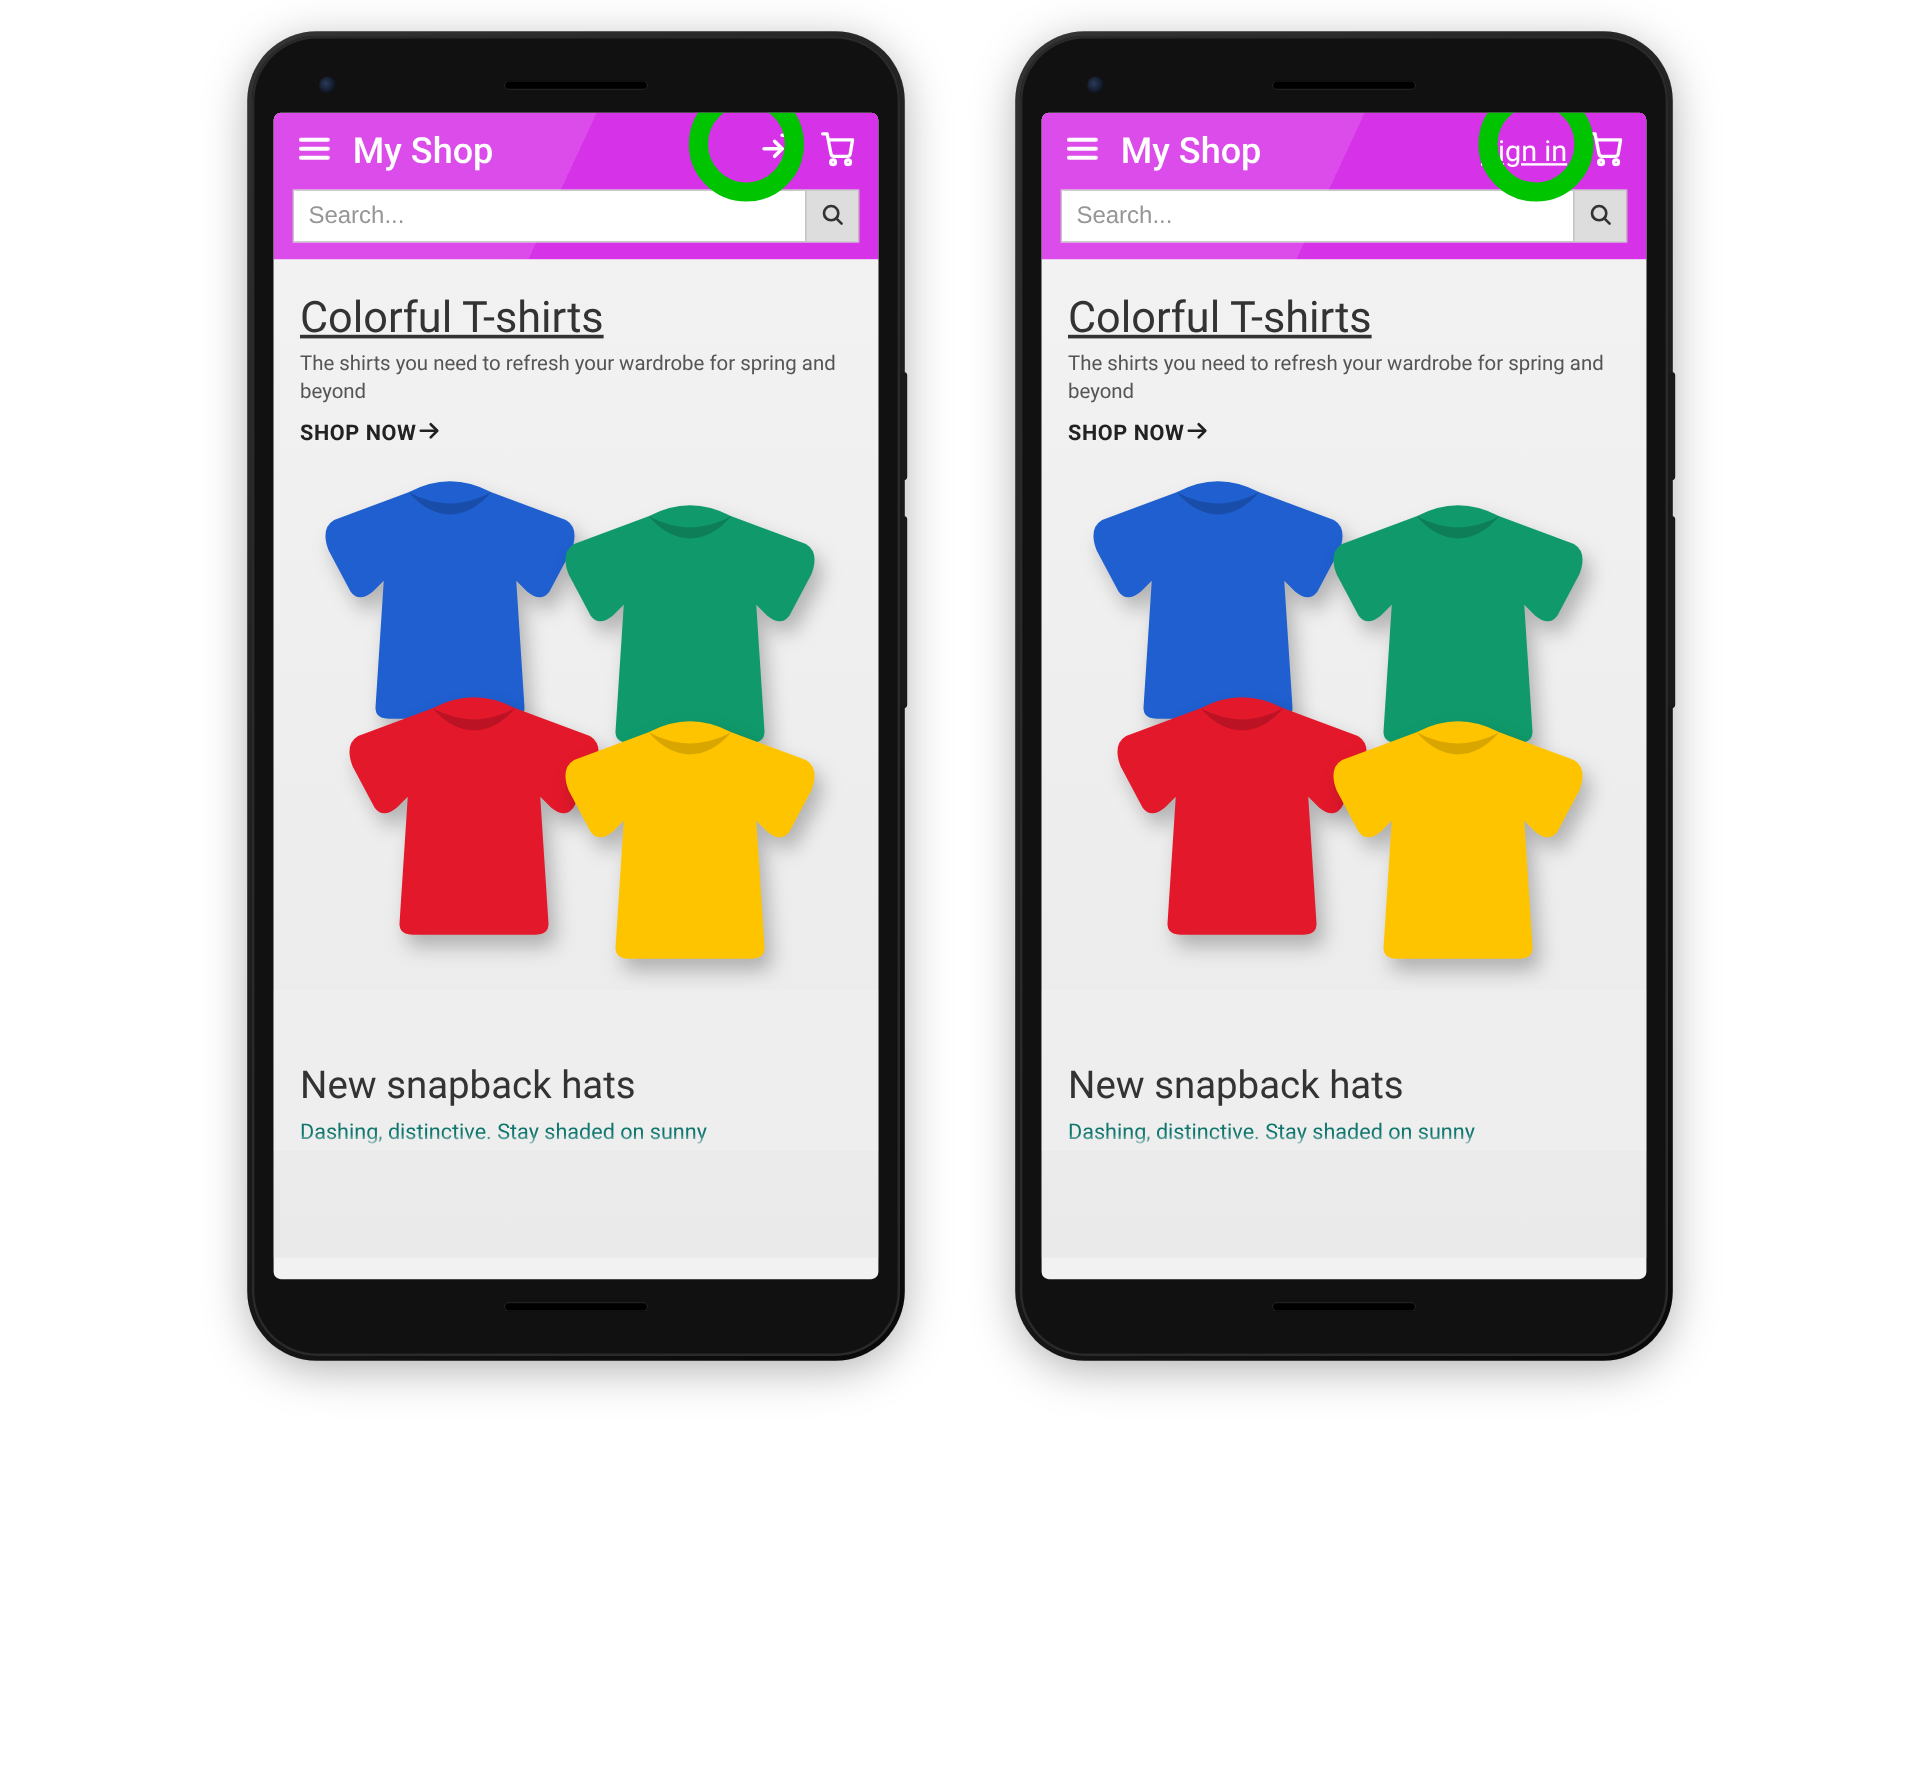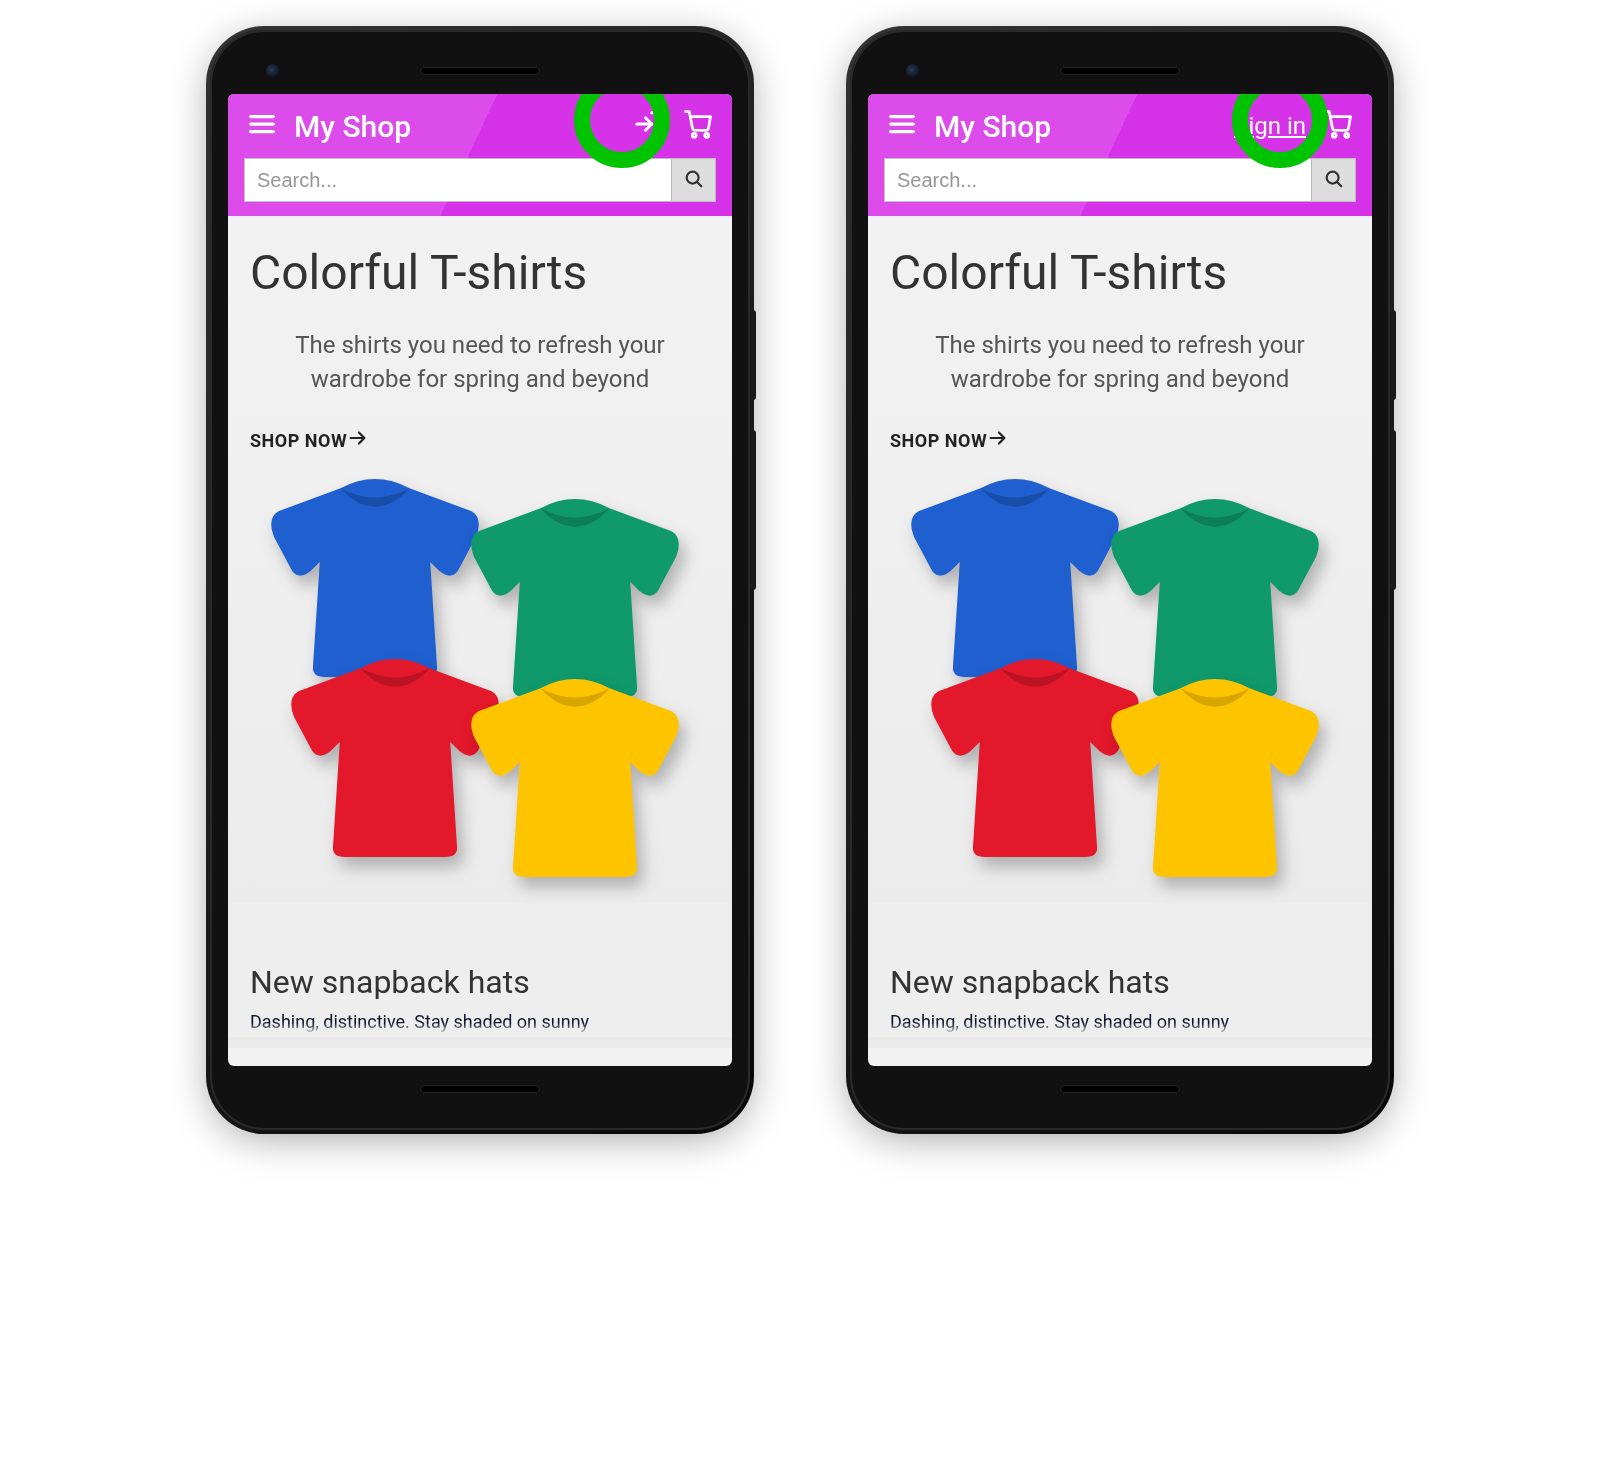"Colorful T-shirts" .hero h1 { font-size: 48px -> 36px; margin-bottom: 28px -> 6px; text-decoration: none -> underline }
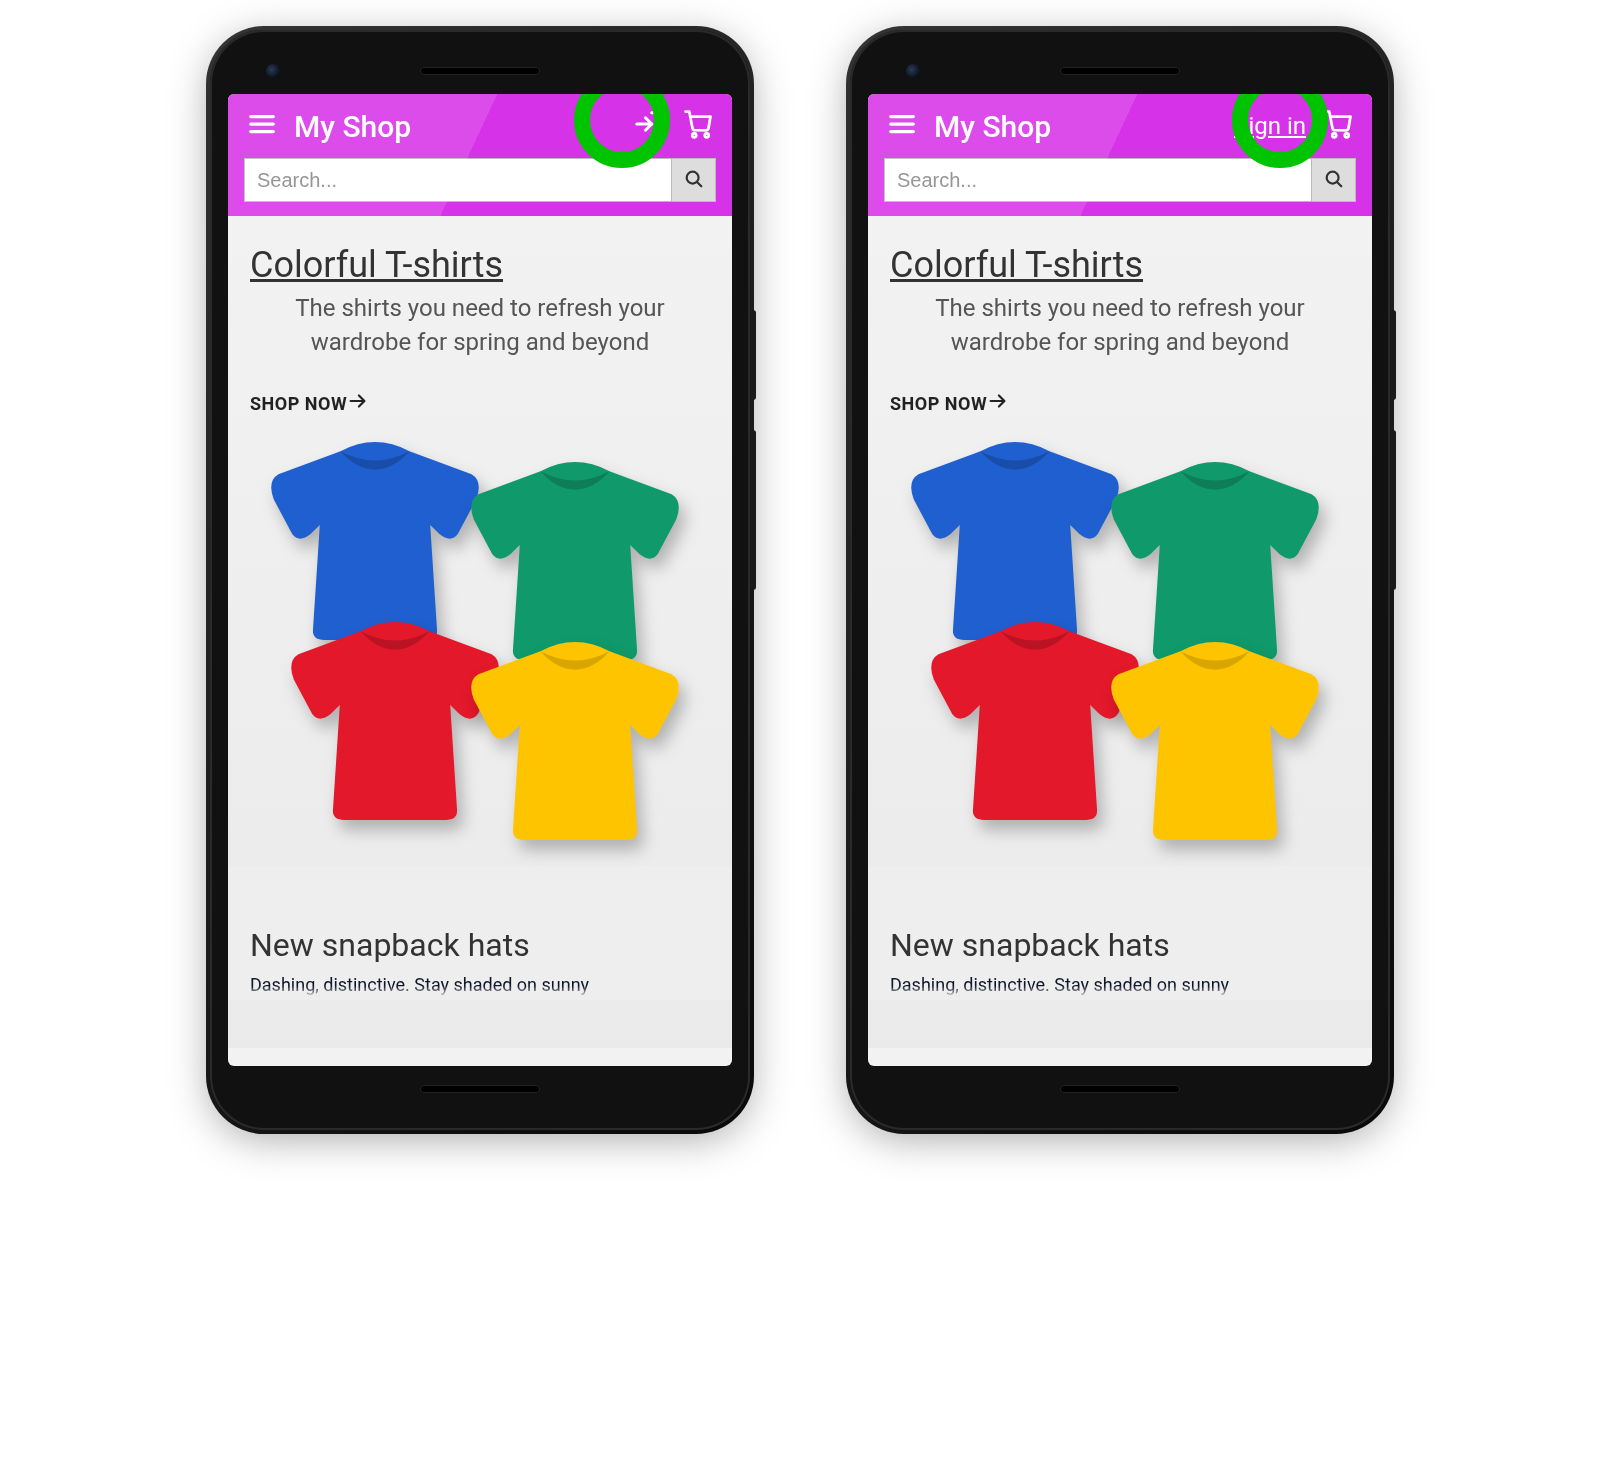"The shirts you need to" .hero p { font-size: 24px -> 17px; margin-bottom: 31px -> 8px; text-align: center -> none }
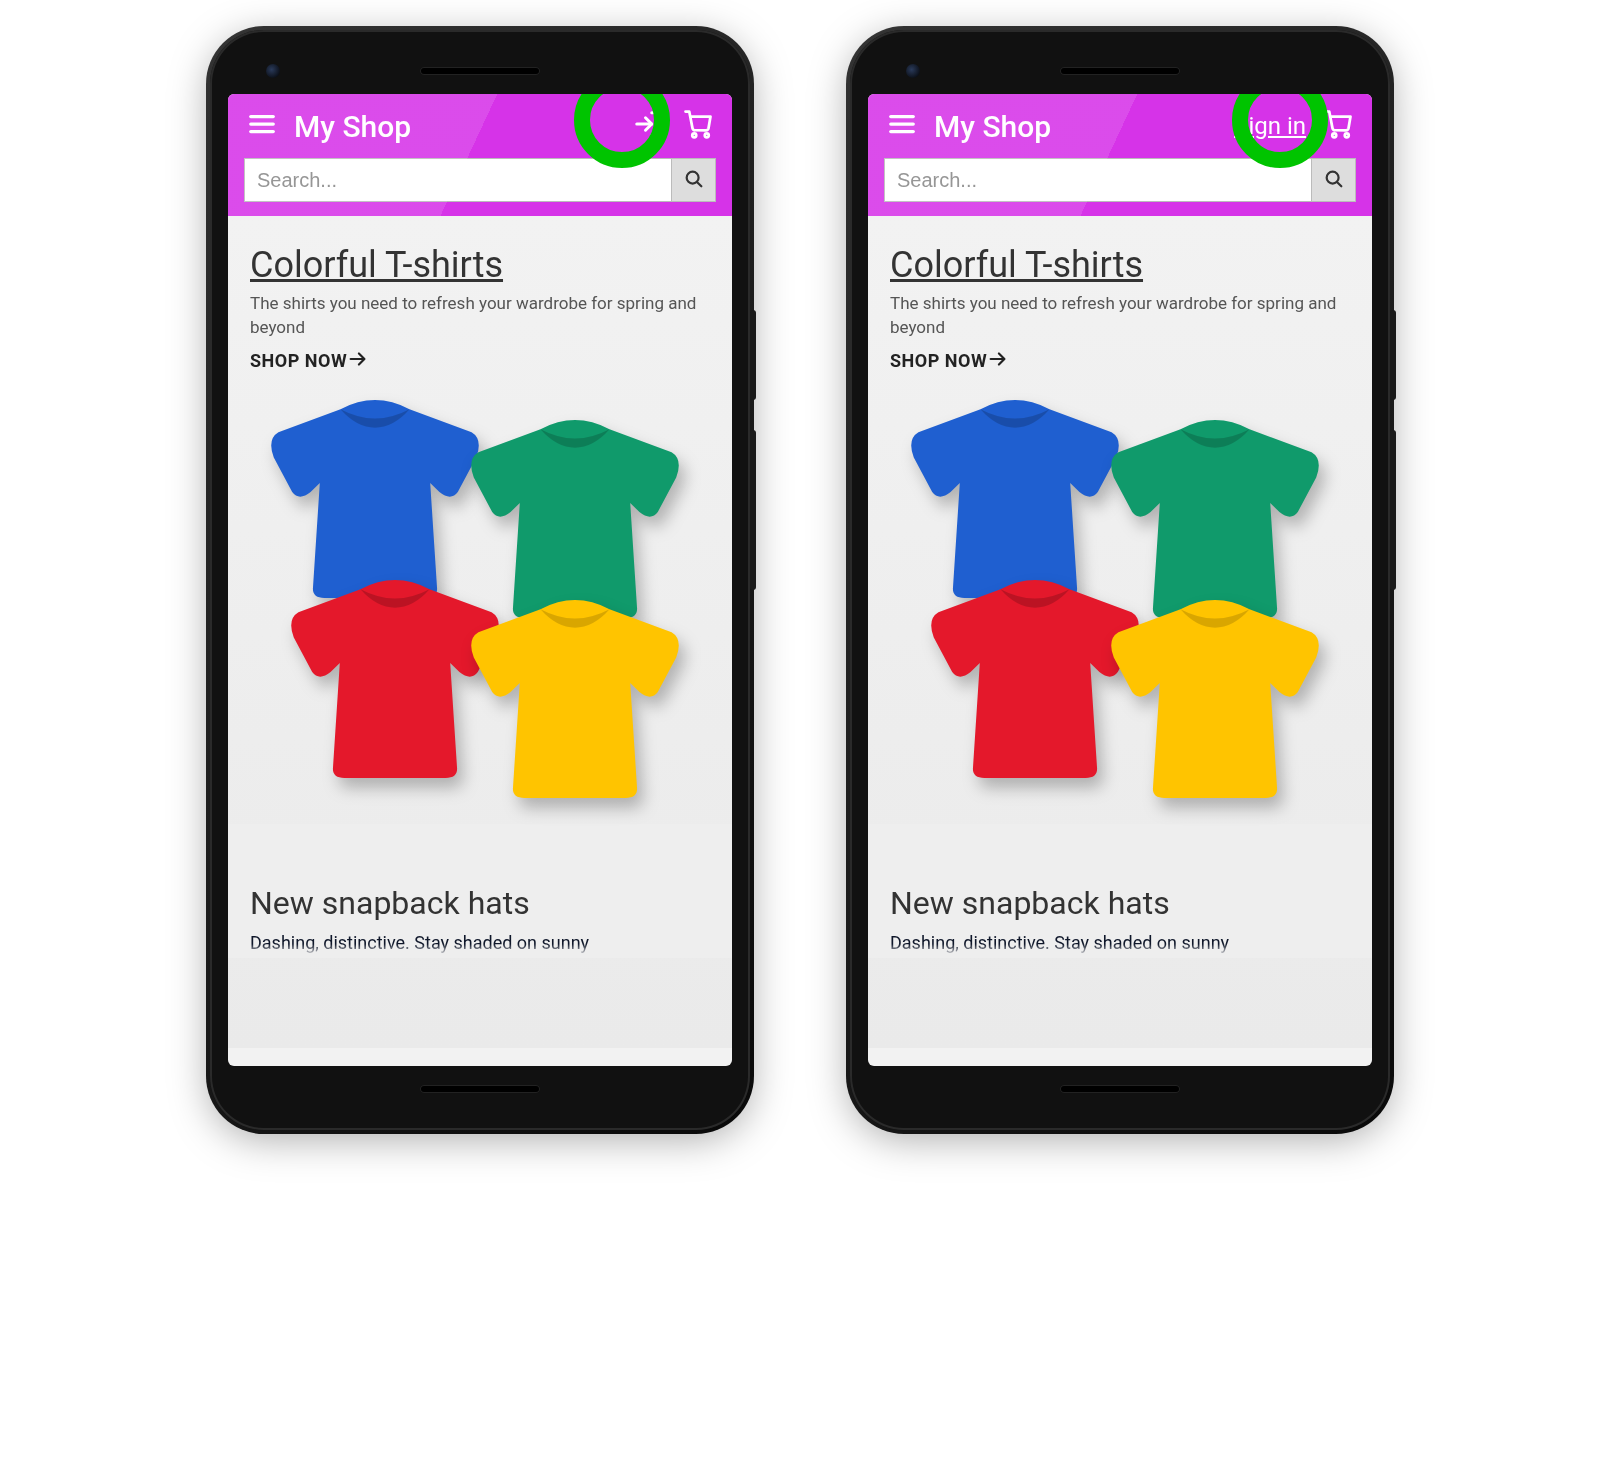"Dashing, distinctive. Stay shaded on" .truncated { color: #0f172a -> #0f766e }
